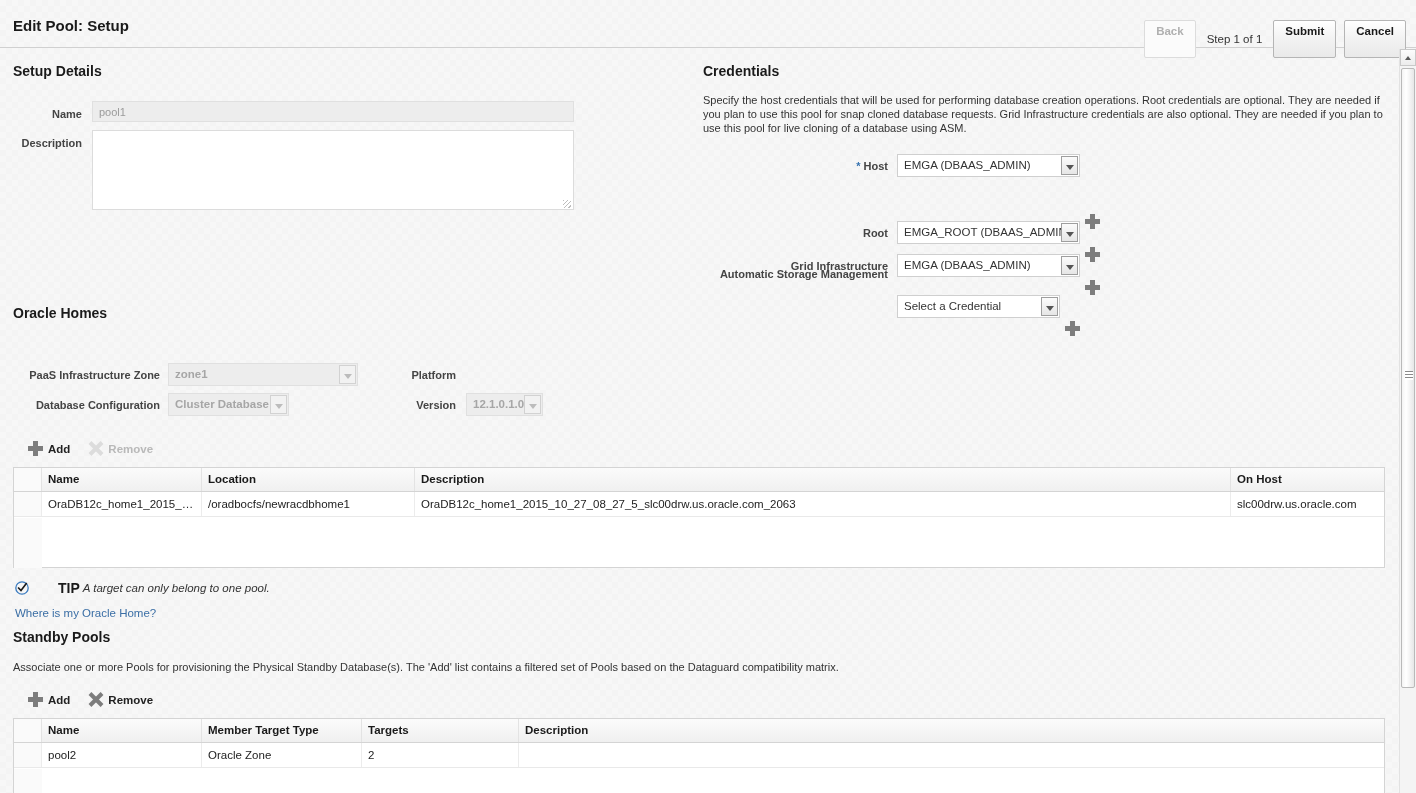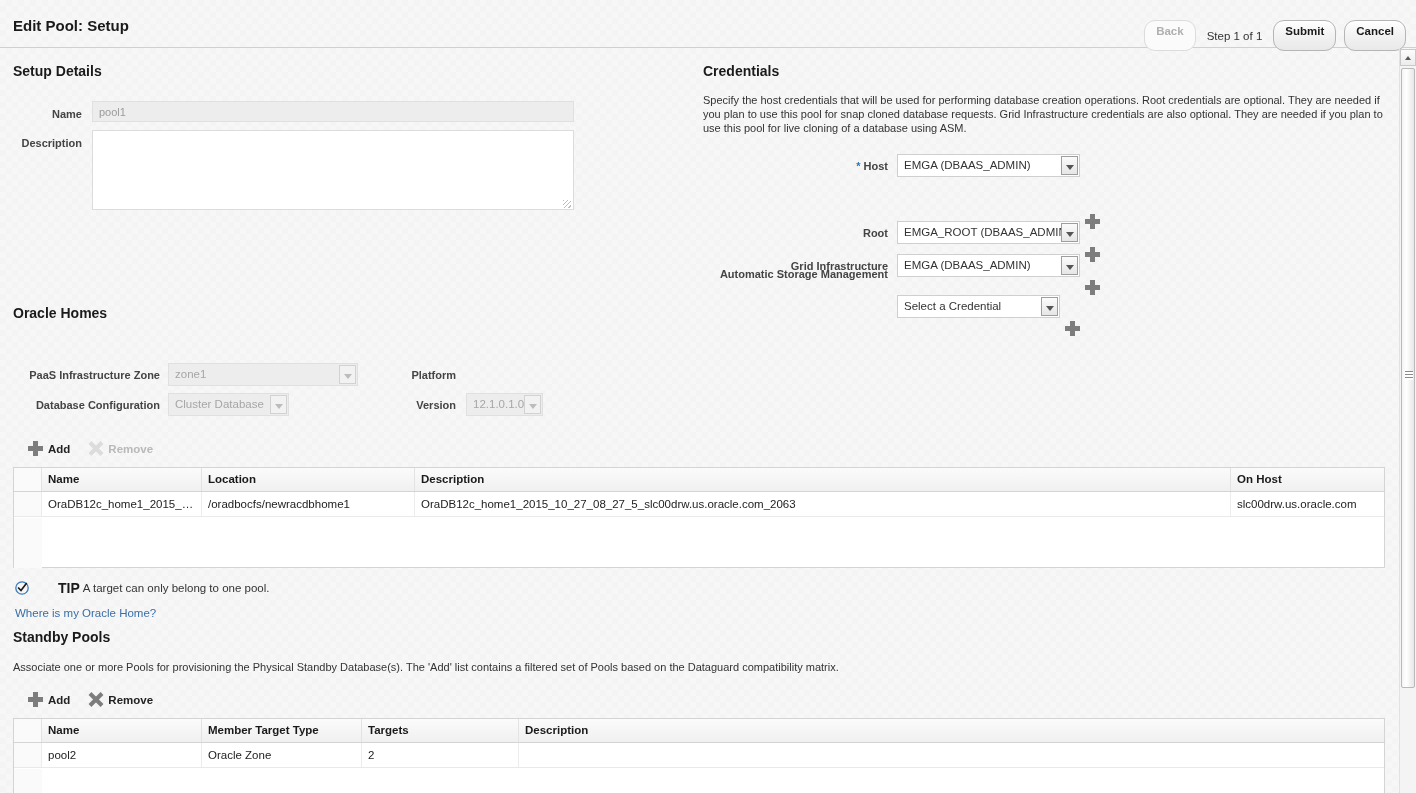"Back" .btn { border-radius: 11px -> 2px; height: 31px -> 38px }
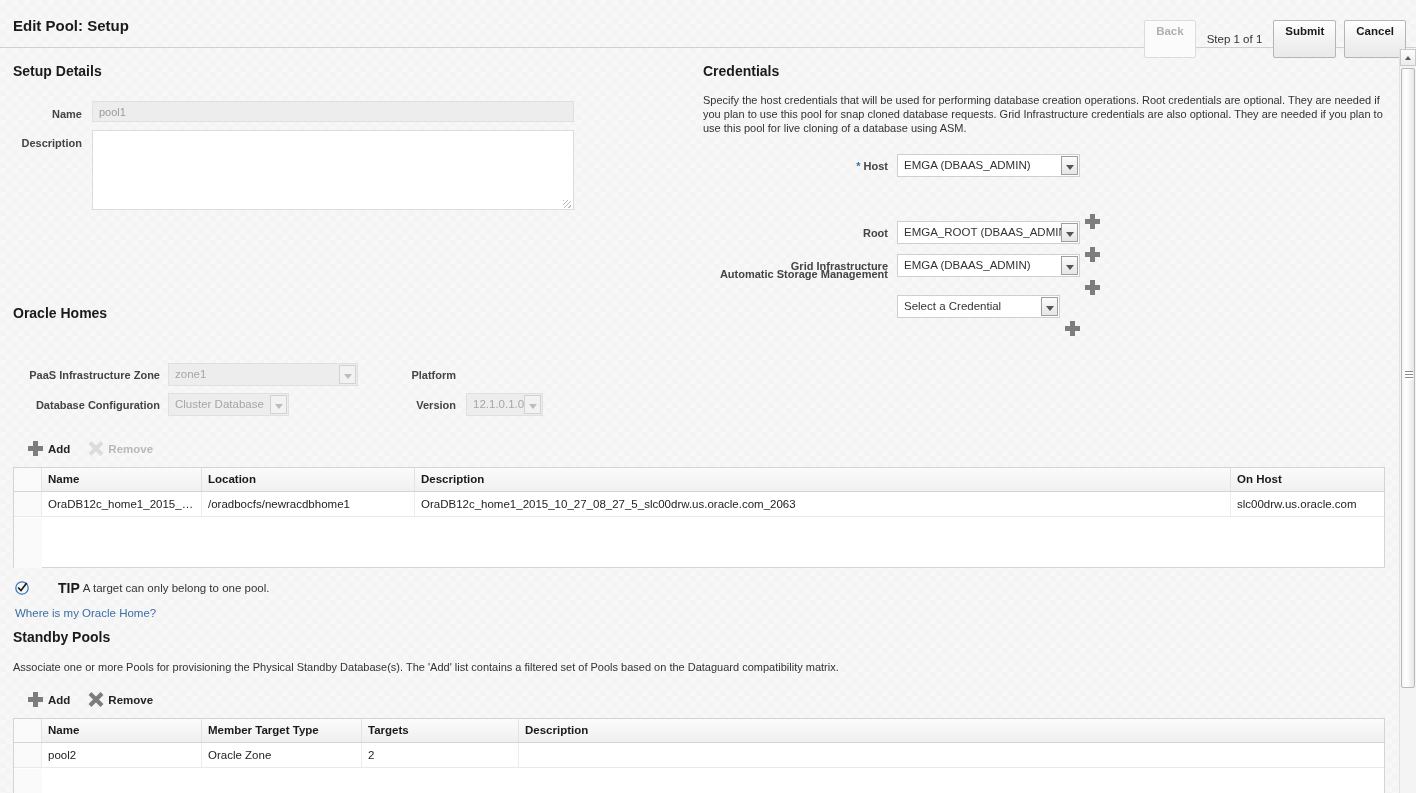"zone1" .select.disabled { font-weight: none -> bold }
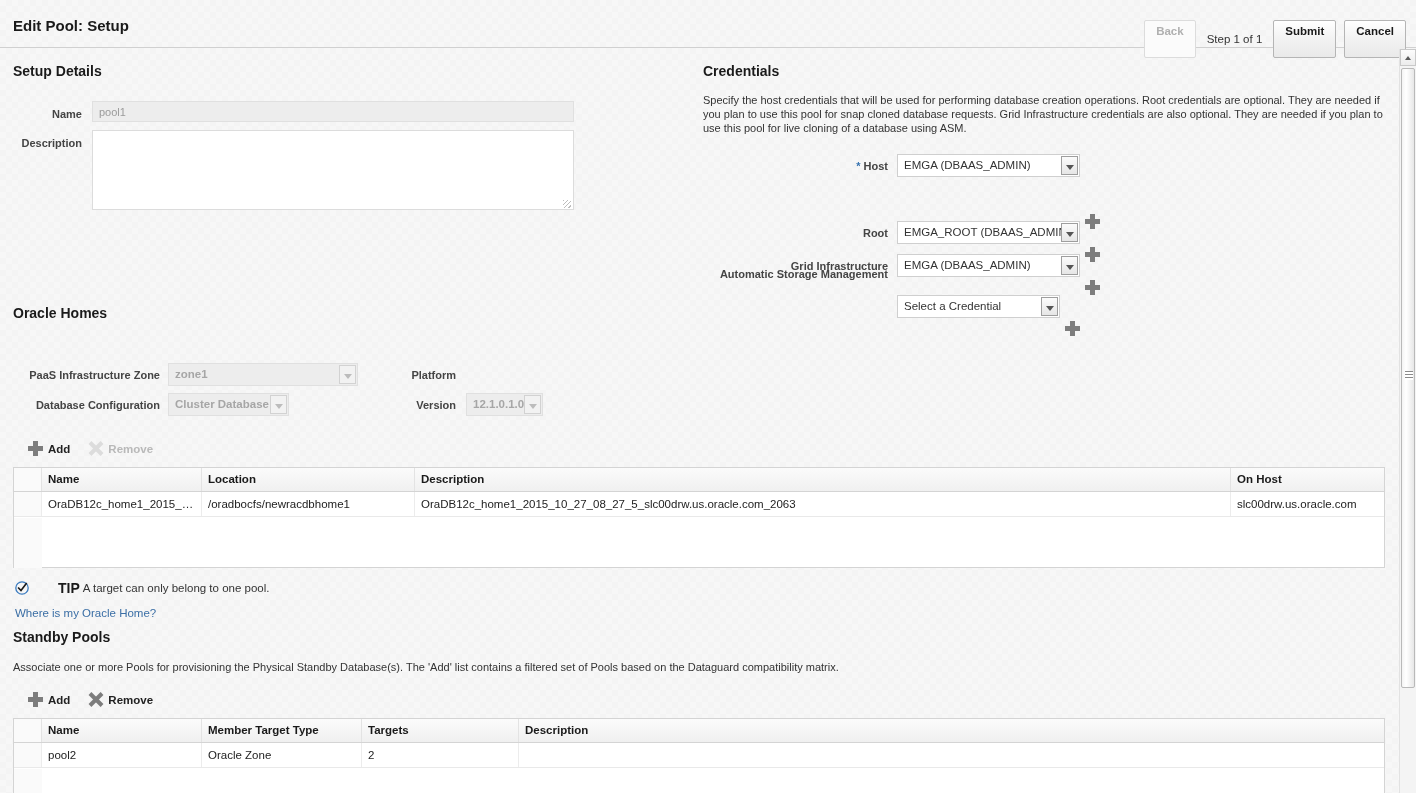"A target can only belong" .tip-text { font-style: none -> italic }
